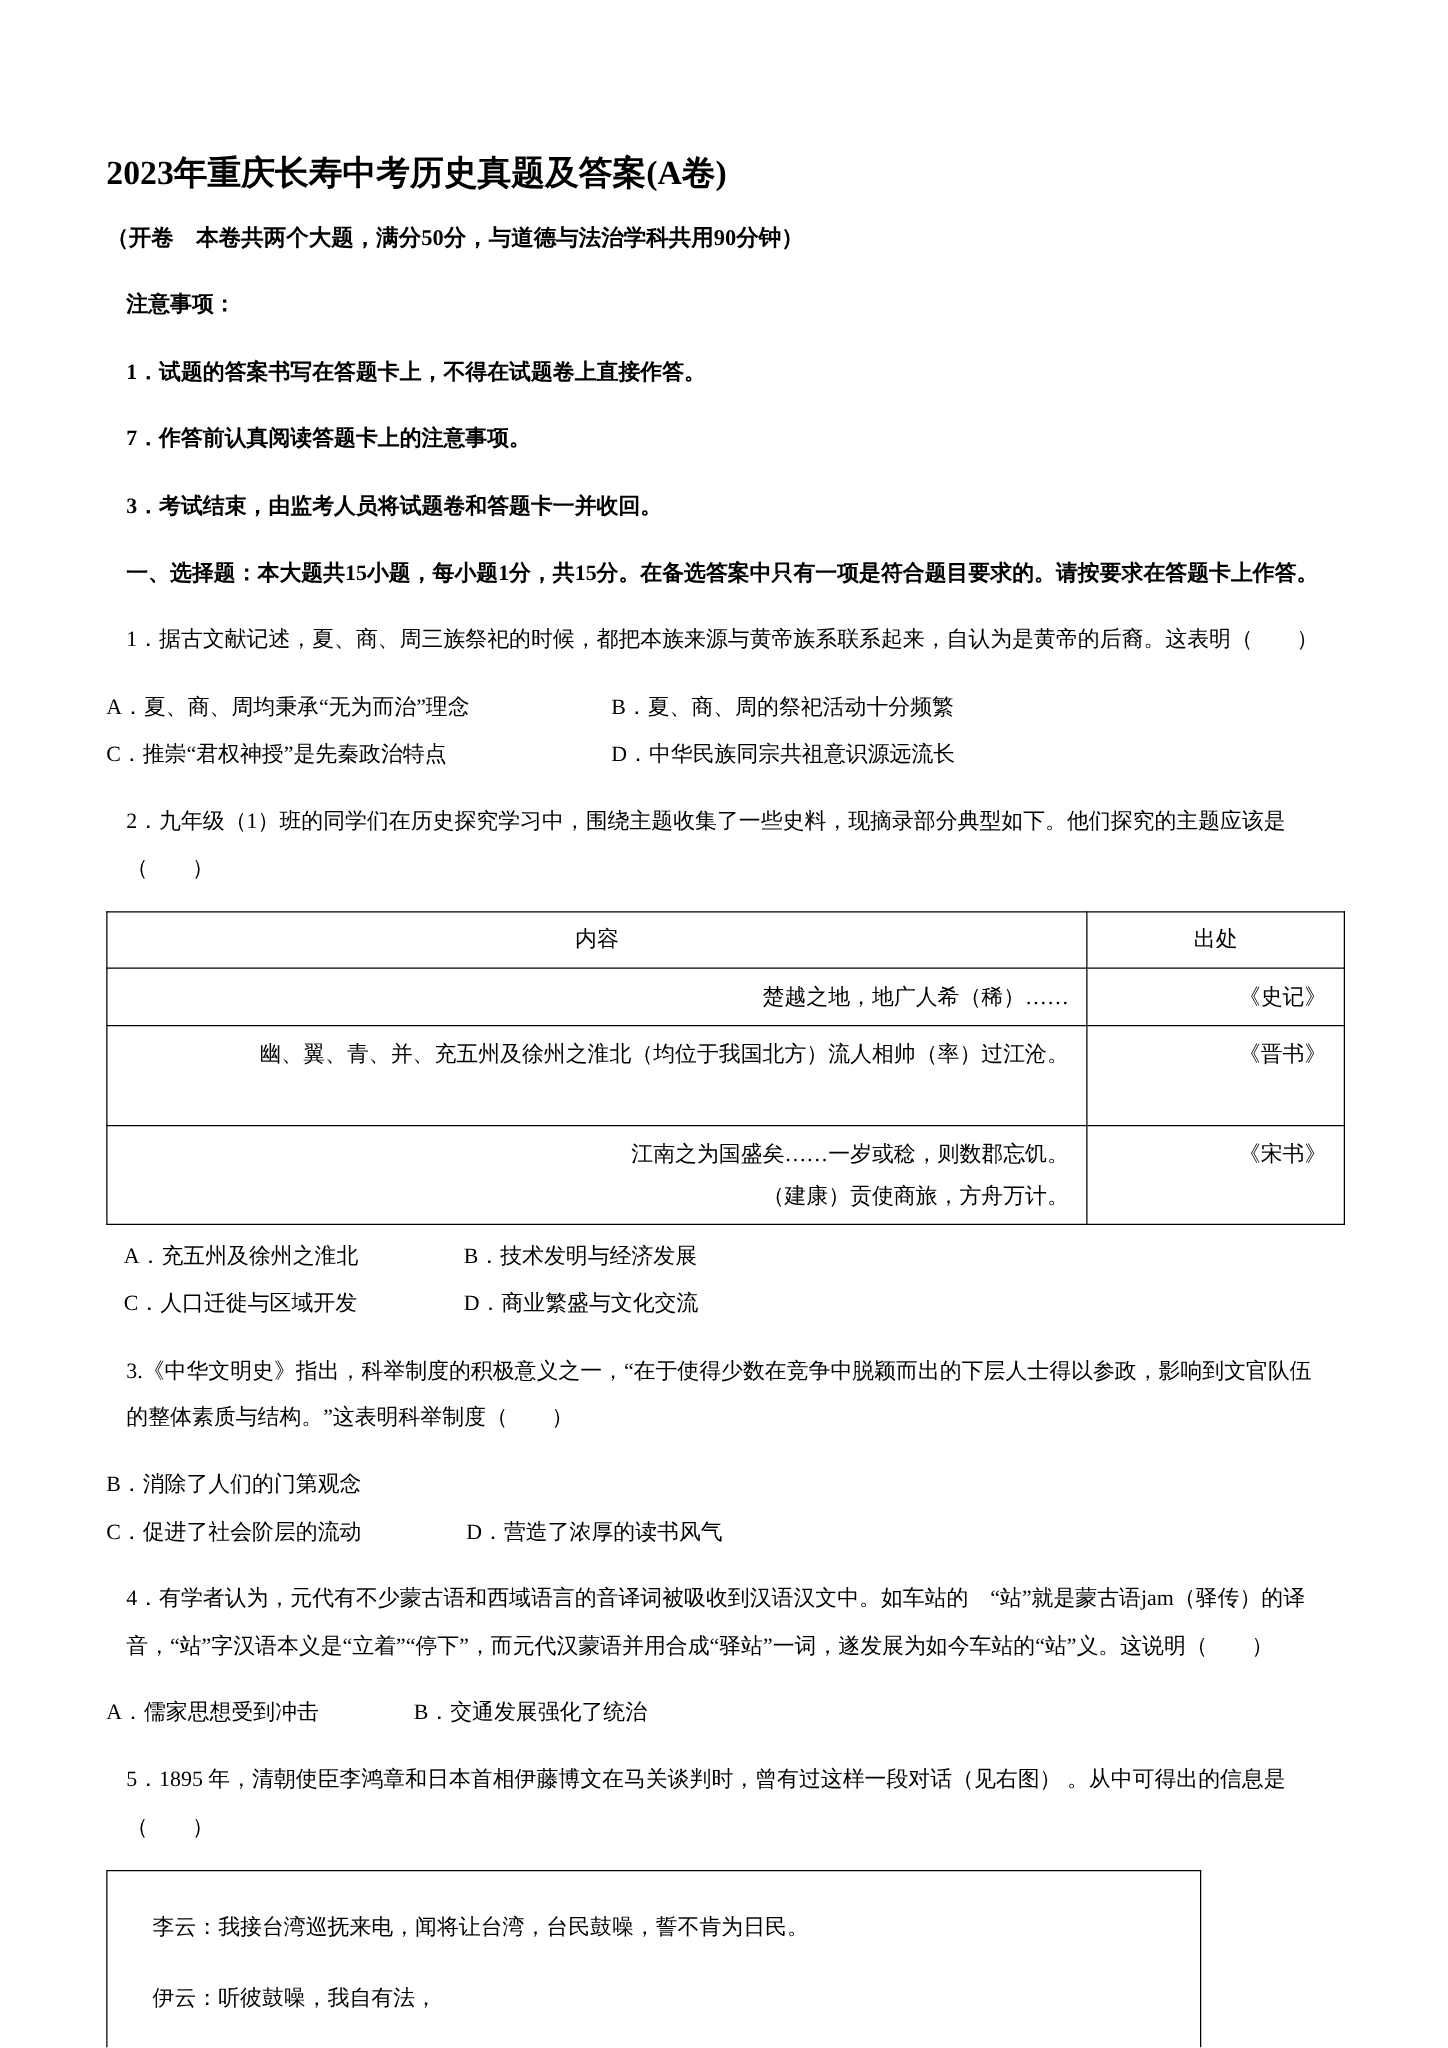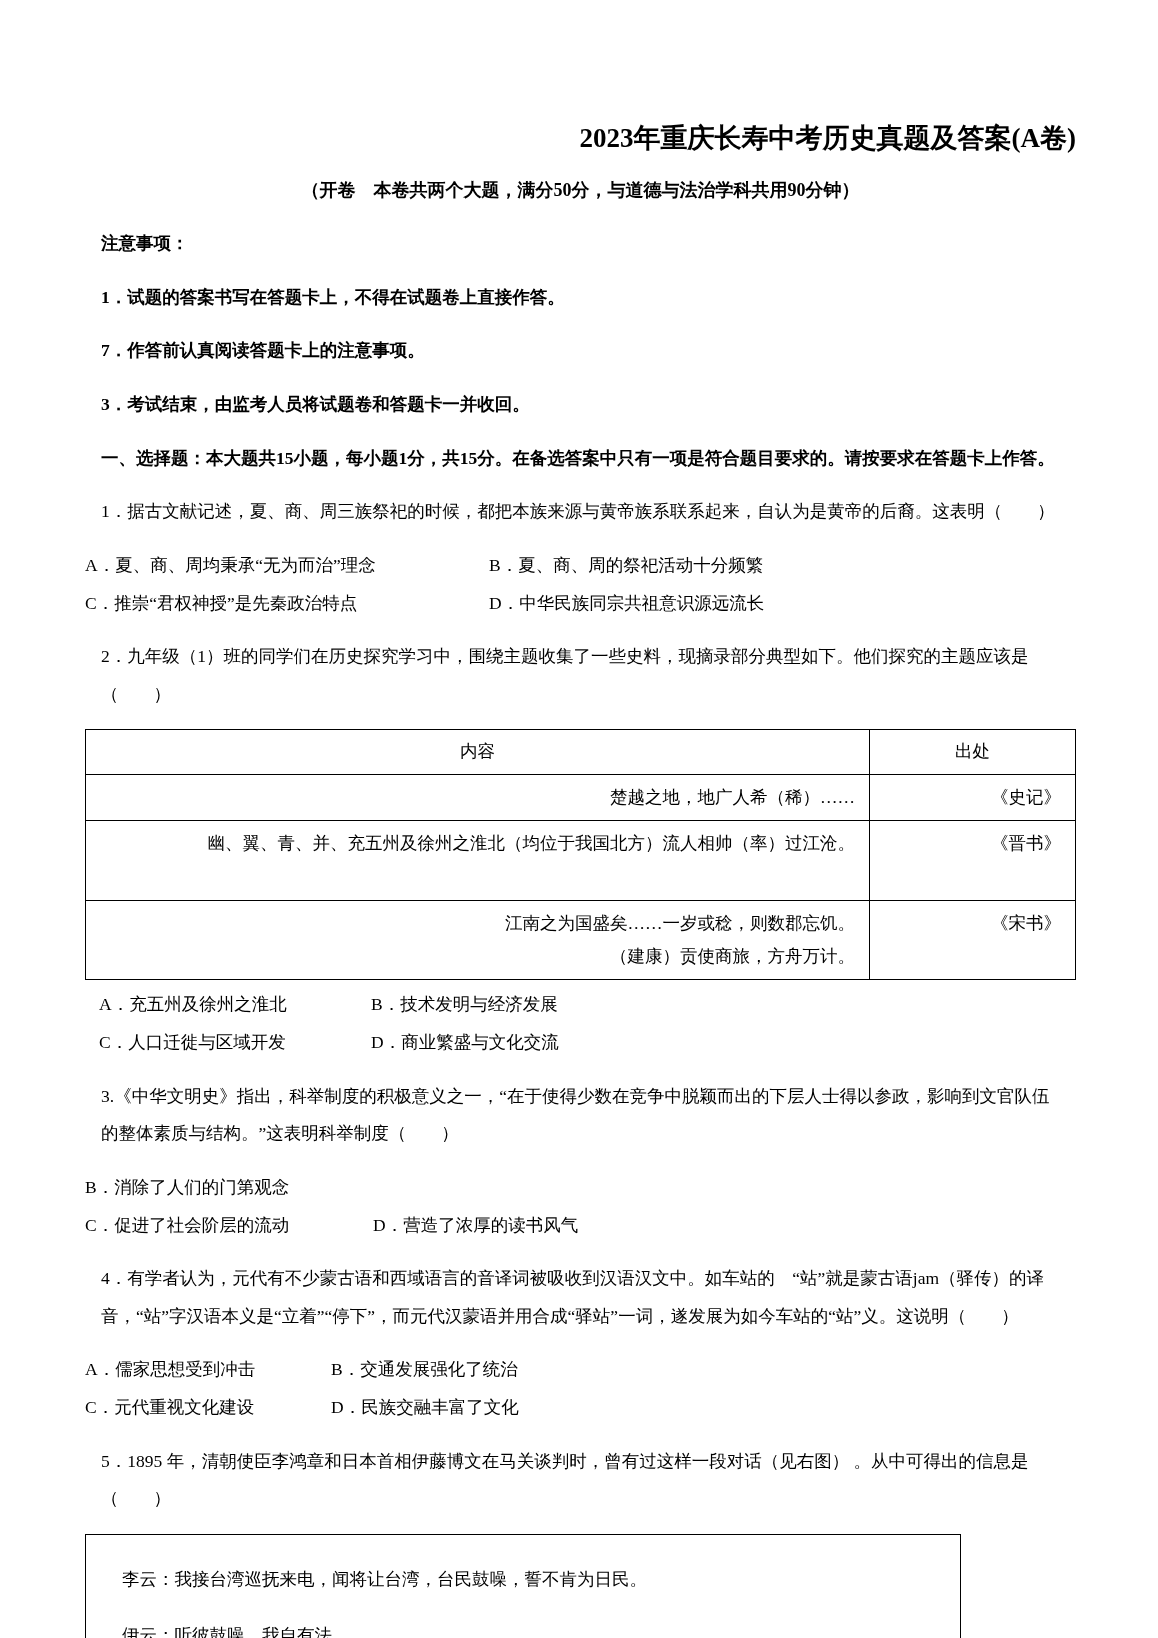"2023年重庆长寿中考历史真题及答案(A卷)" .title { text-align: right -> left }
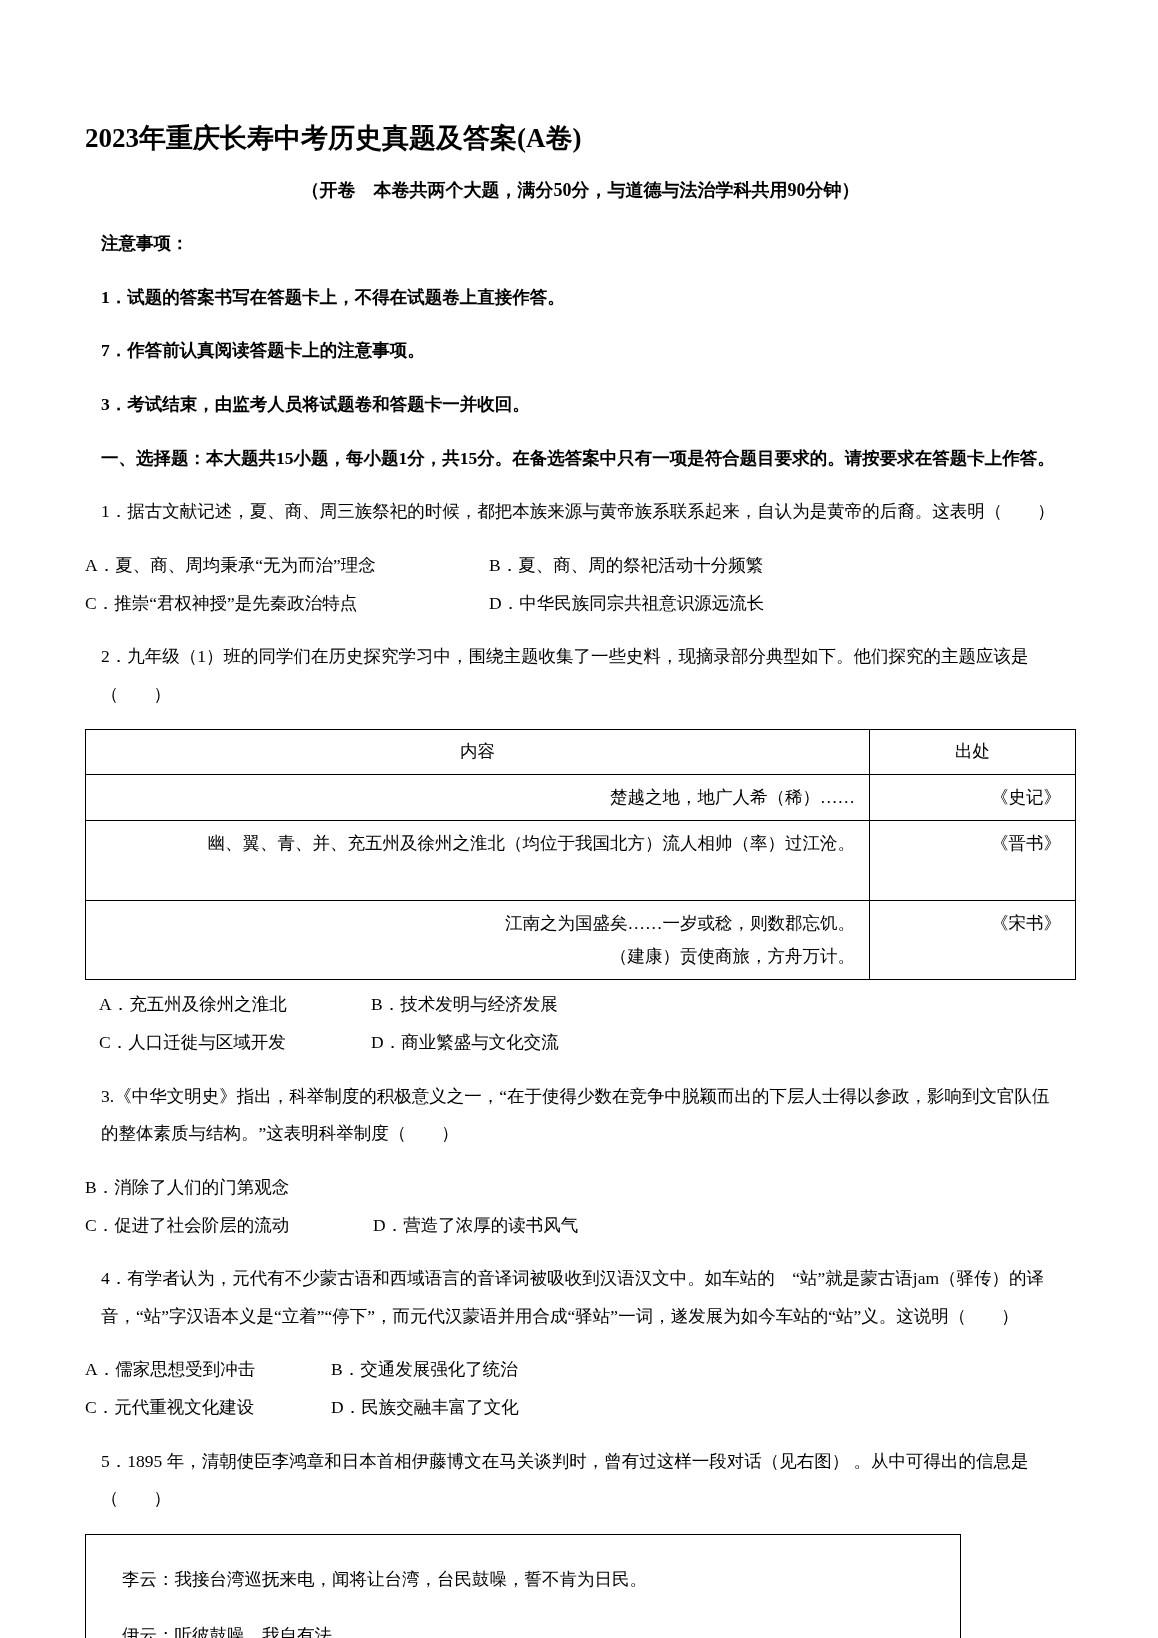"（开卷 本卷共两个大题，满分50分，与道德与法治学科共用90分钟）" .subtitle { text-align: center -> left }
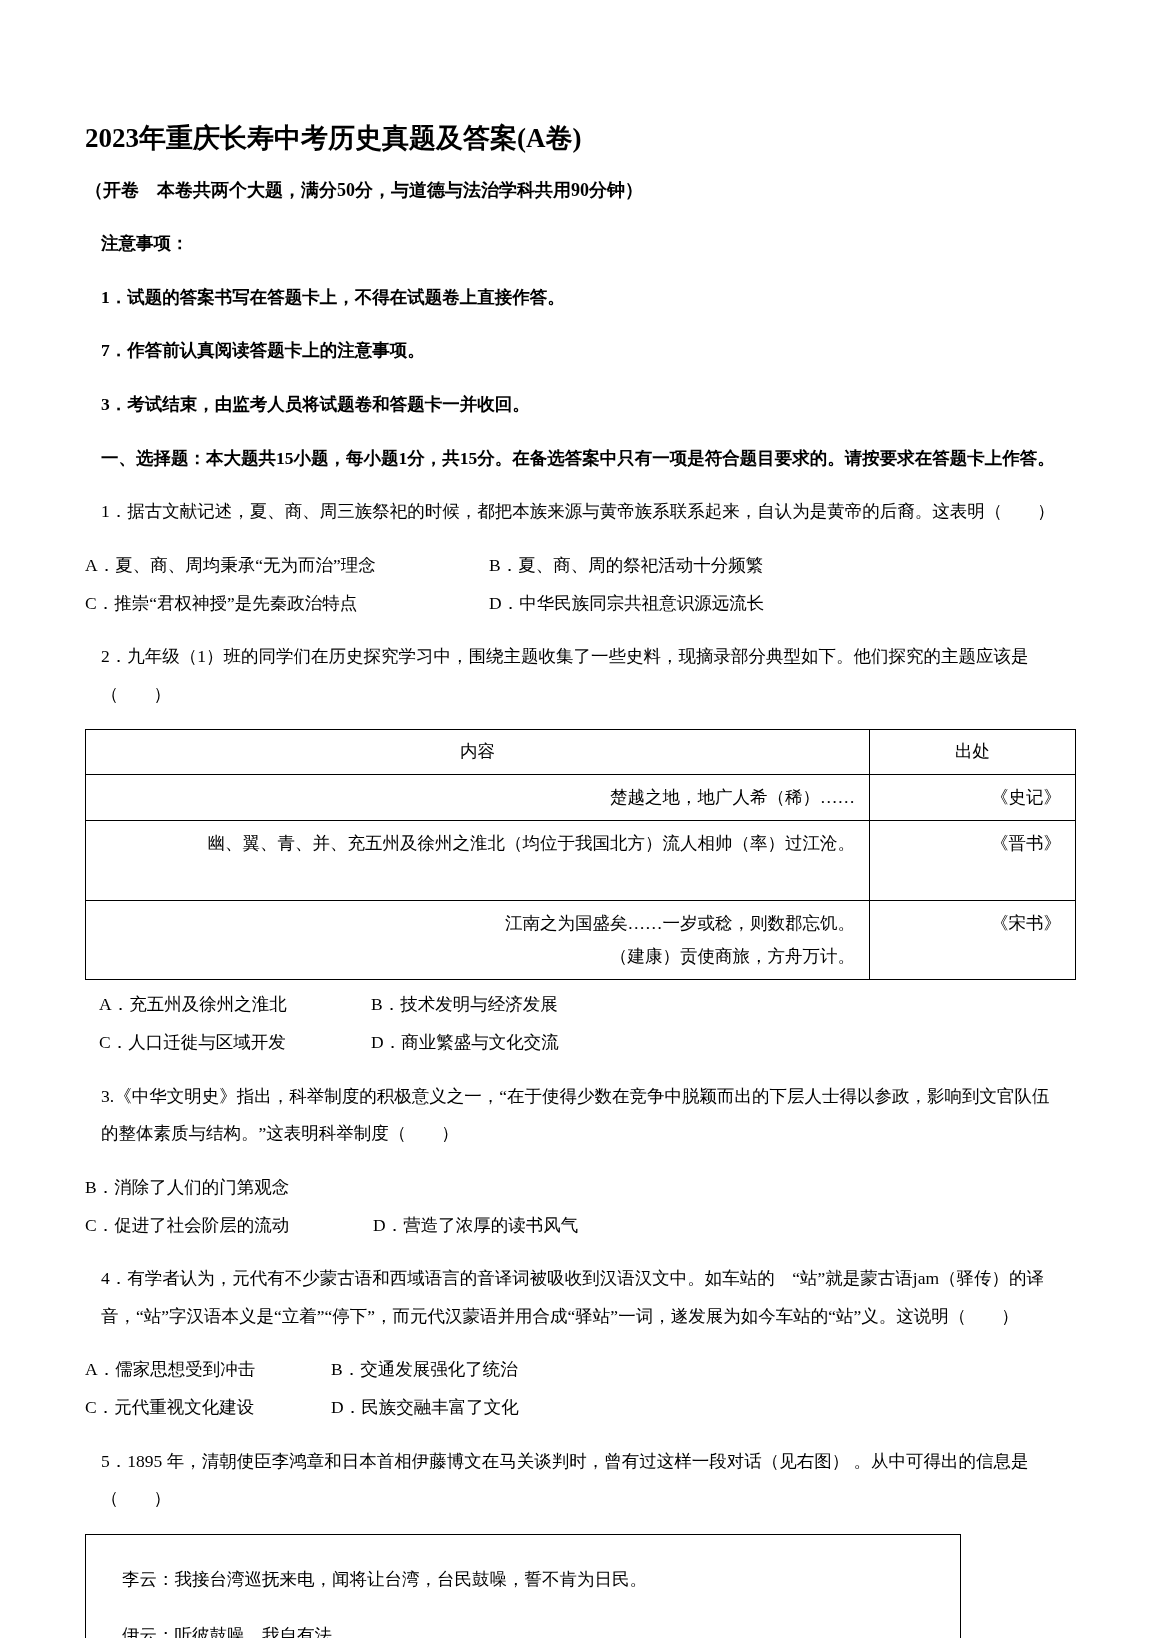"C．元代重视文化建设" div.opt-row { html: <div> <span>C．元代重视文化建设</span> <span>D．民族交融丰富了文化</span> </div> -> none }
